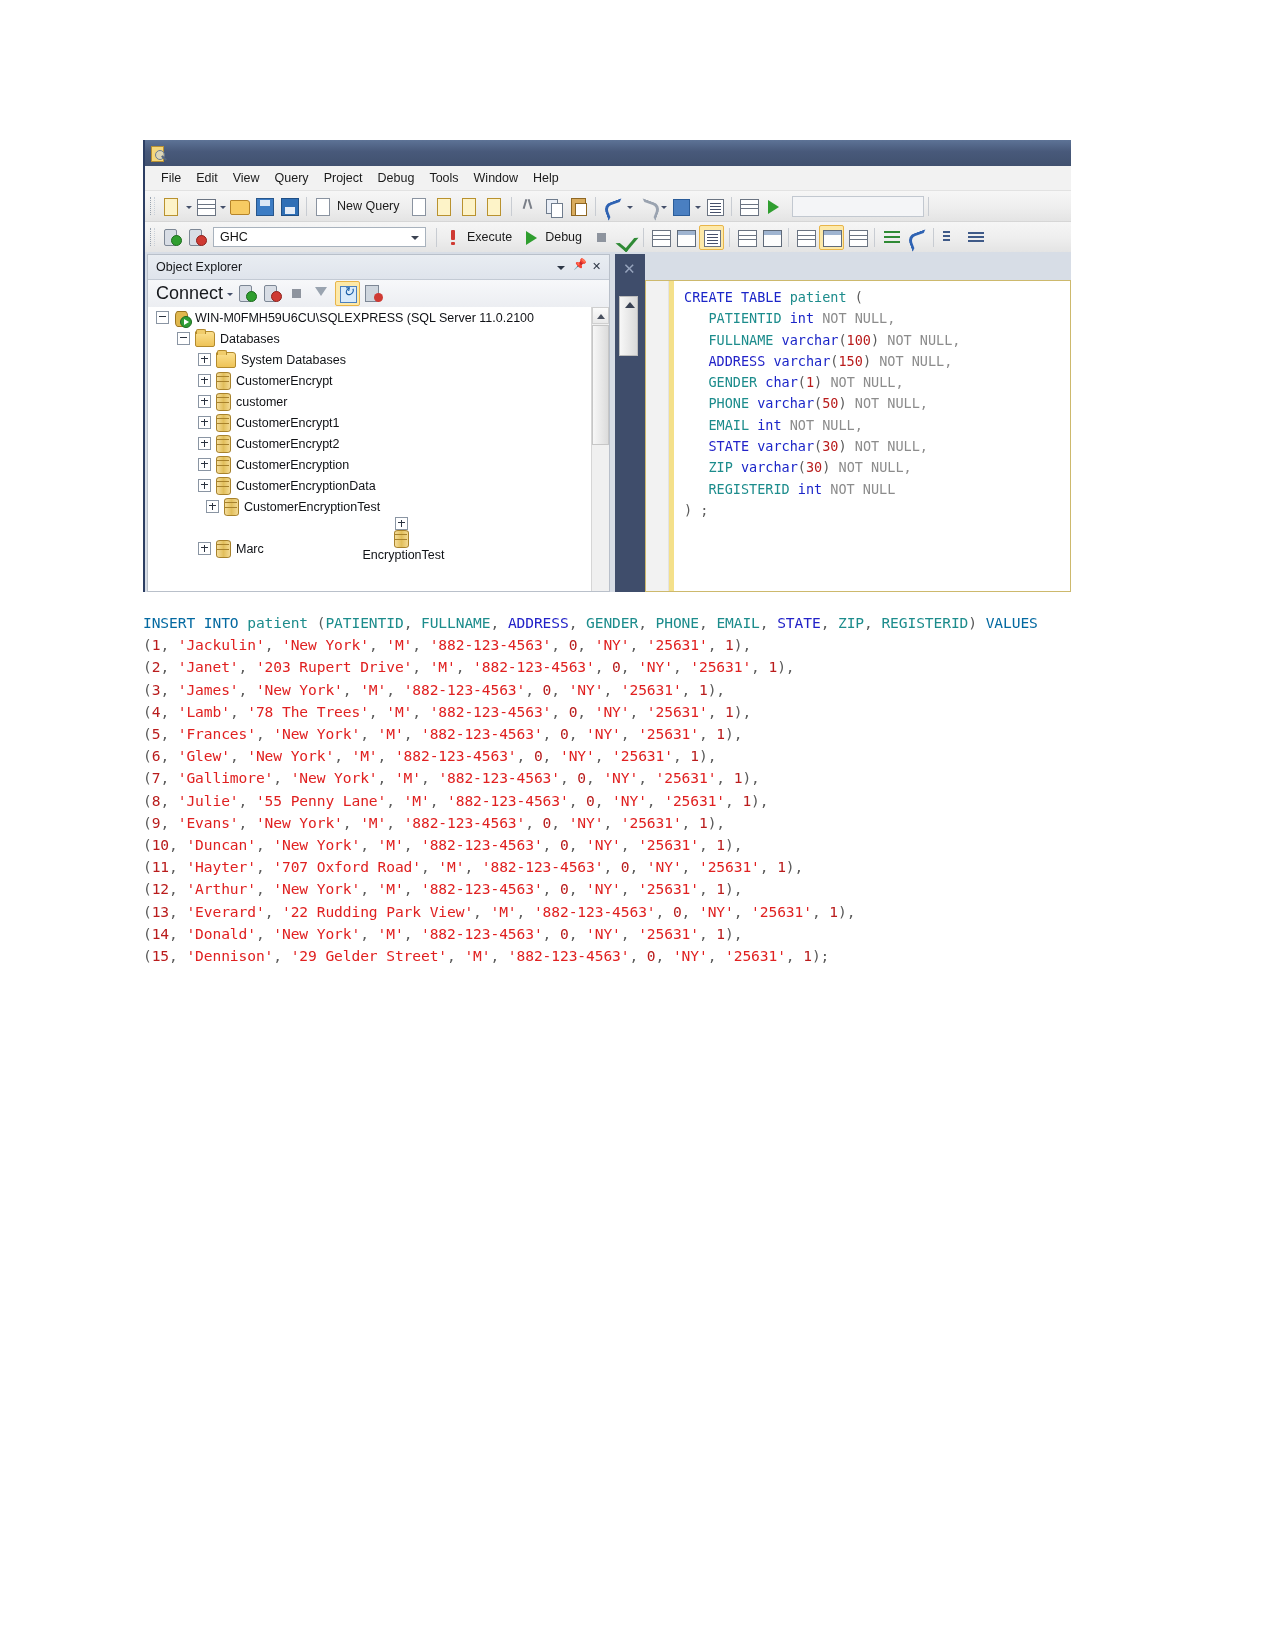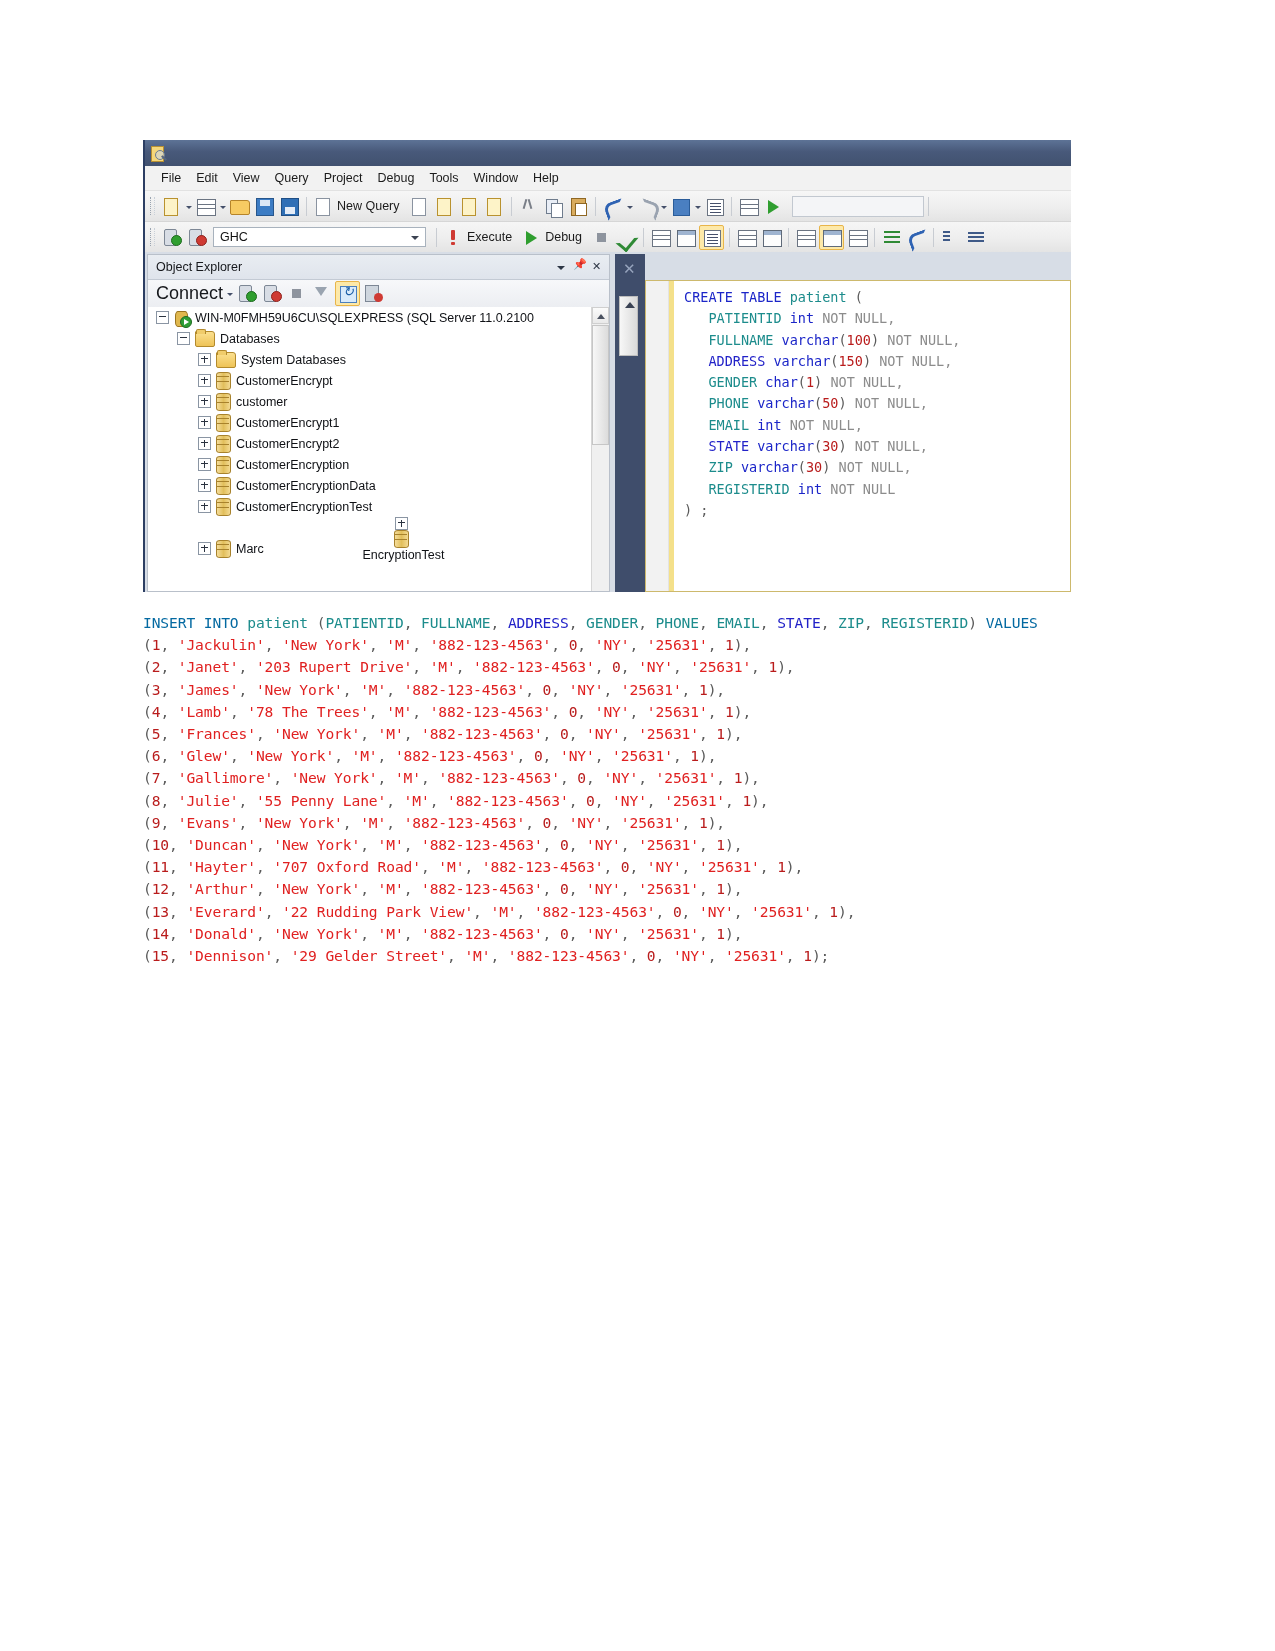"CustomerEncryptionTest" div.tree-row { margin-left: none -> 8px }
